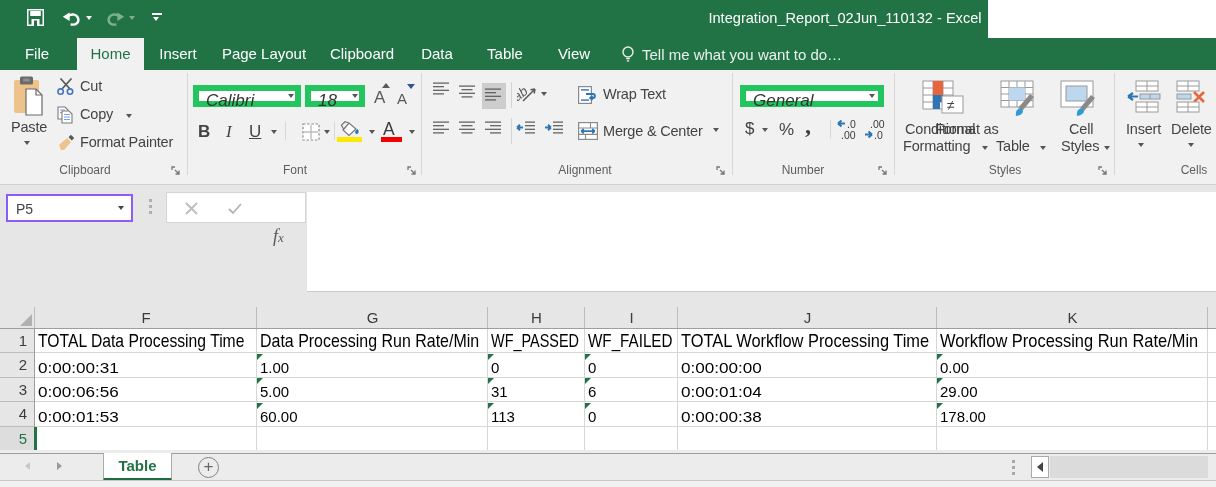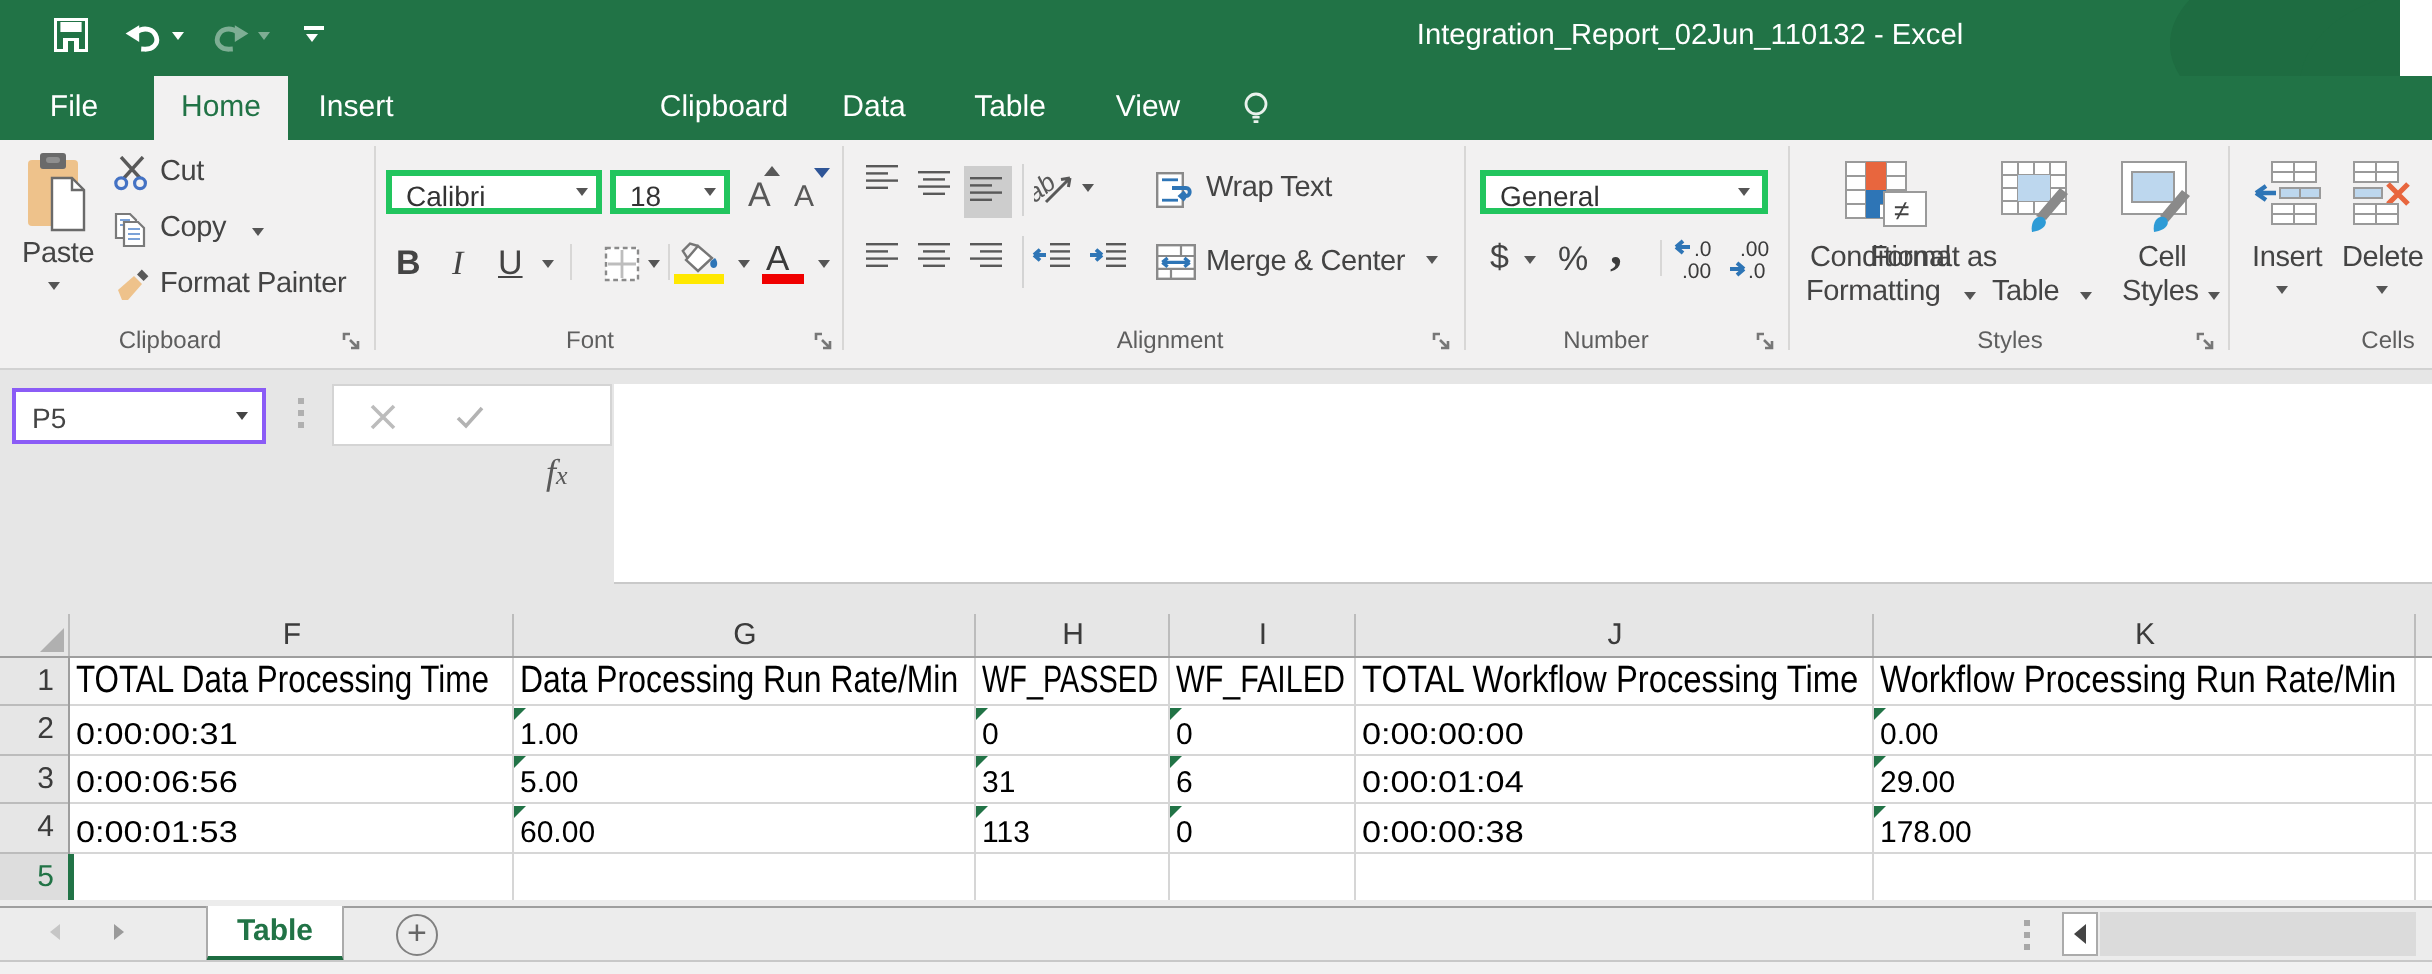"Integration_Report_02Jun_110132 - Excel" #titlebar { width: 1200px -> 988px }
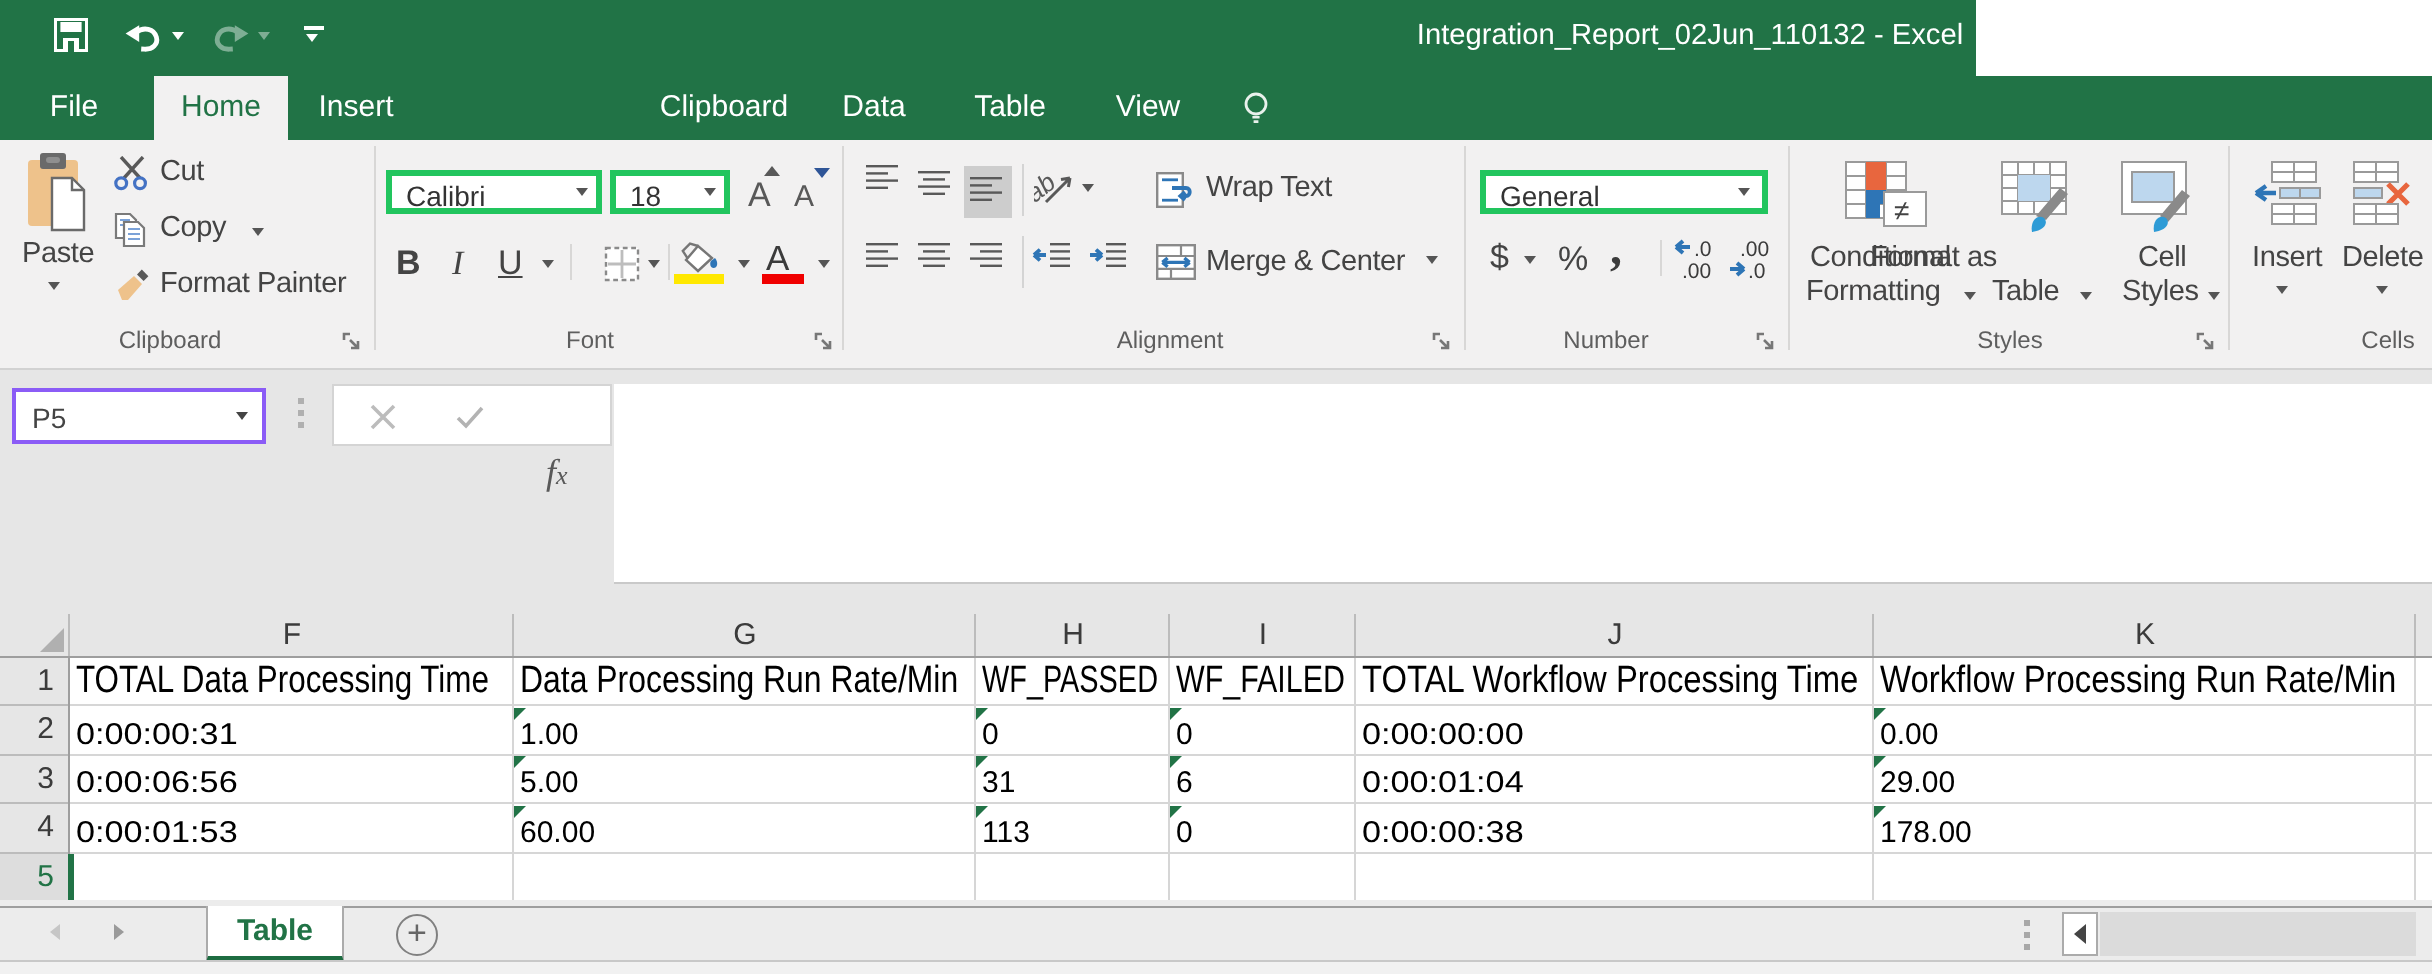"Page Layout" div.tab { html: none -> <div>Page Layout</div> }
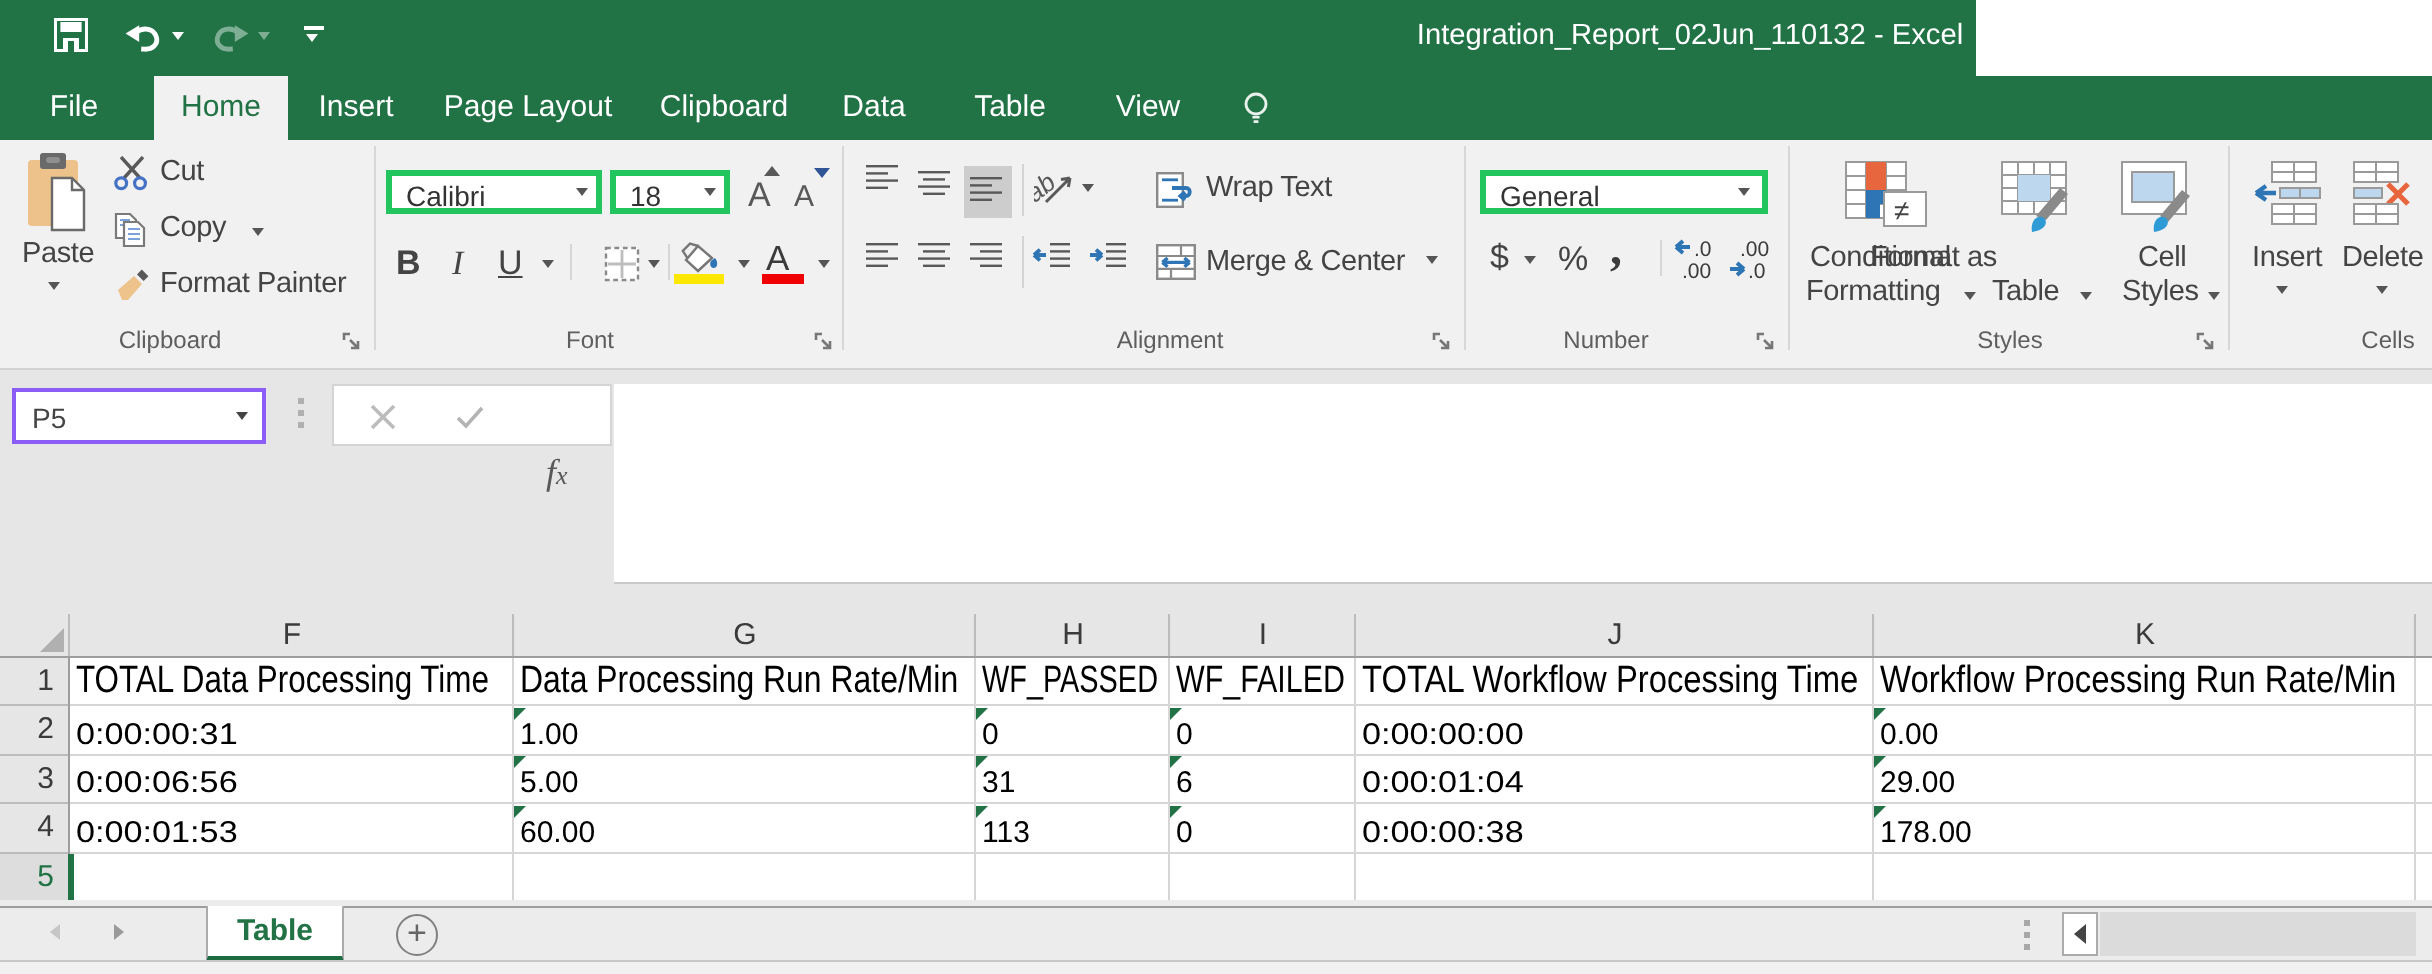"Tell me what you want" div.abs { html: none -> <div>Tell me what you want to do…</div> }
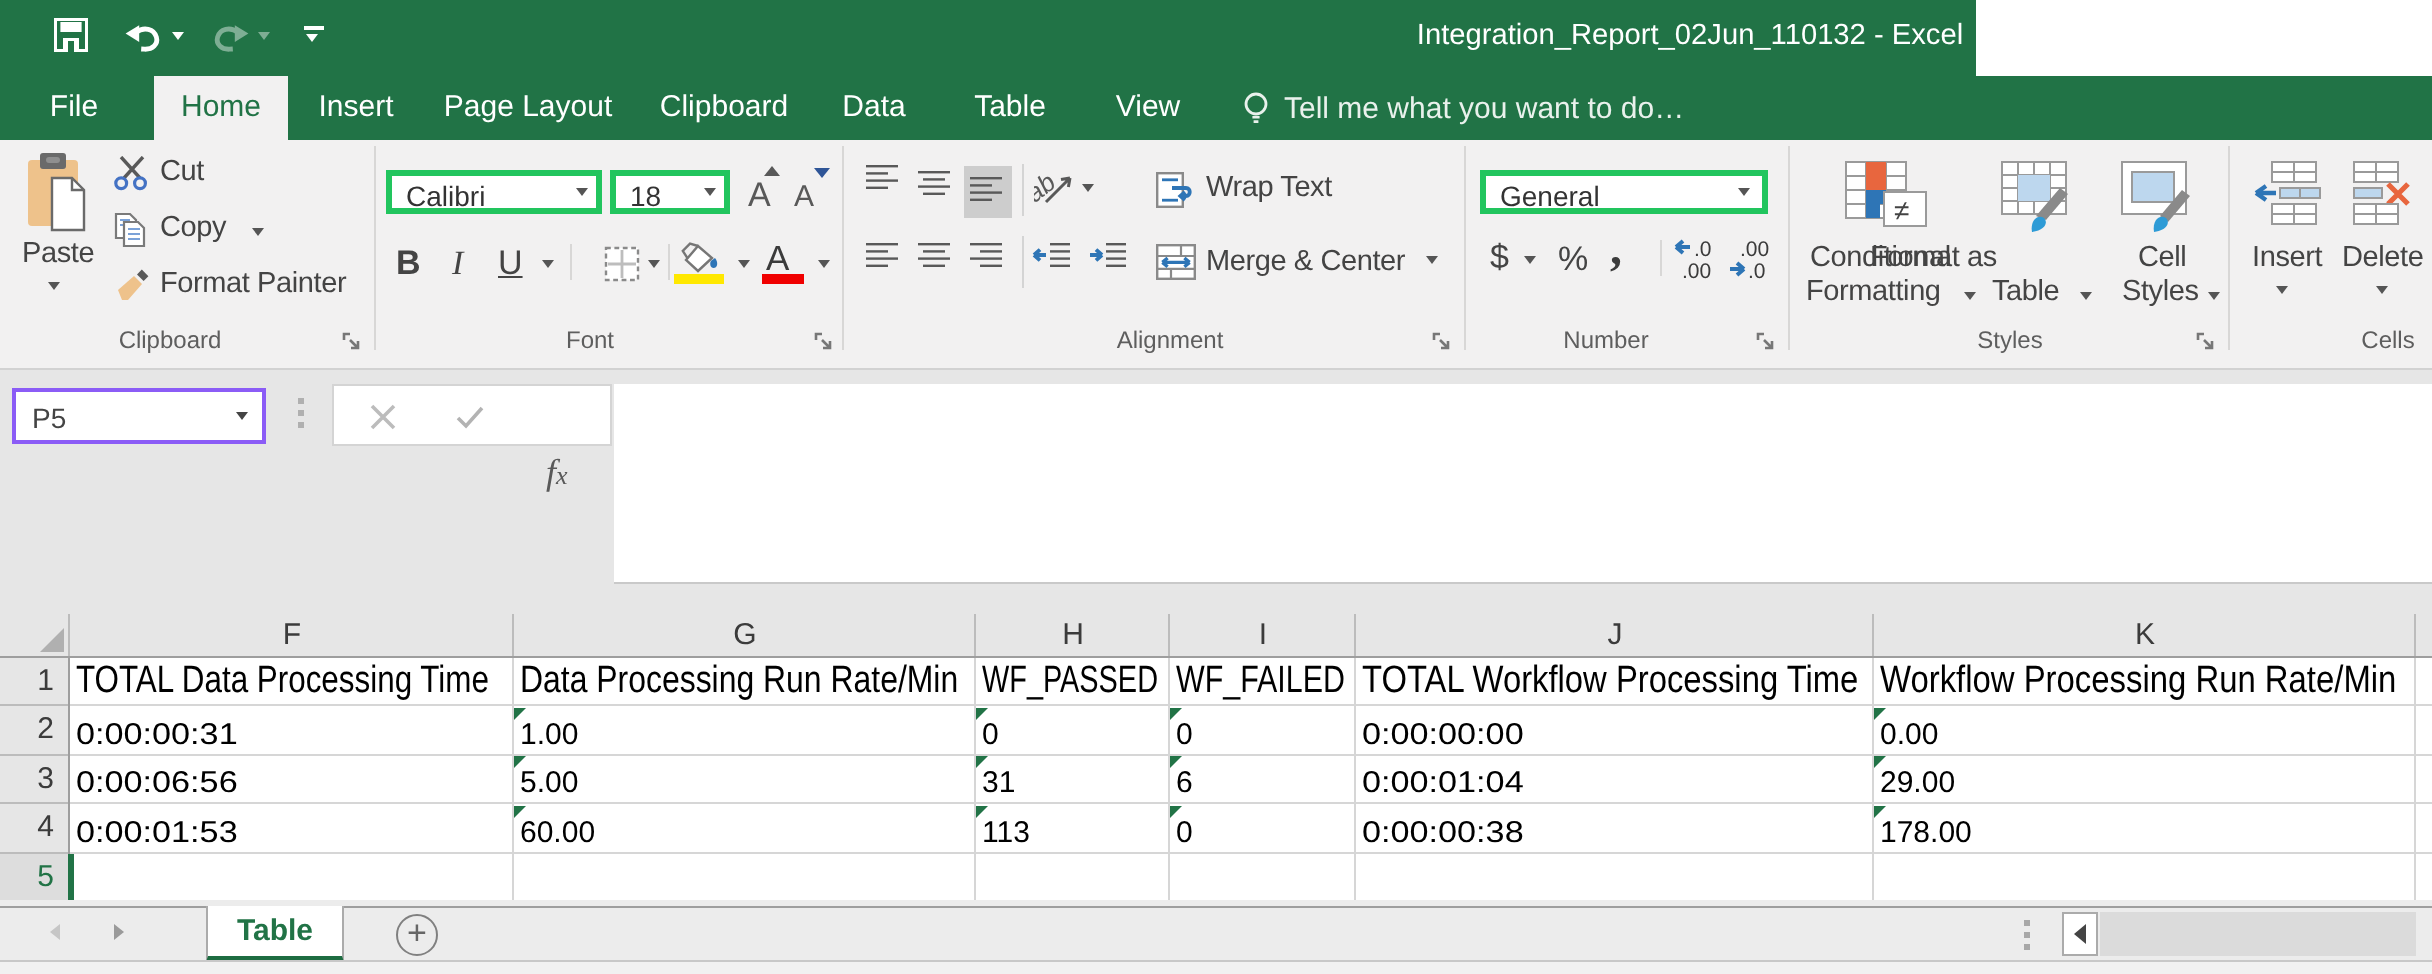"Calibri" .combo { border: 3px solid #22c55e -> 6px solid #22c55e; font-size: 14px -> 17px; font-style: none -> italic }
